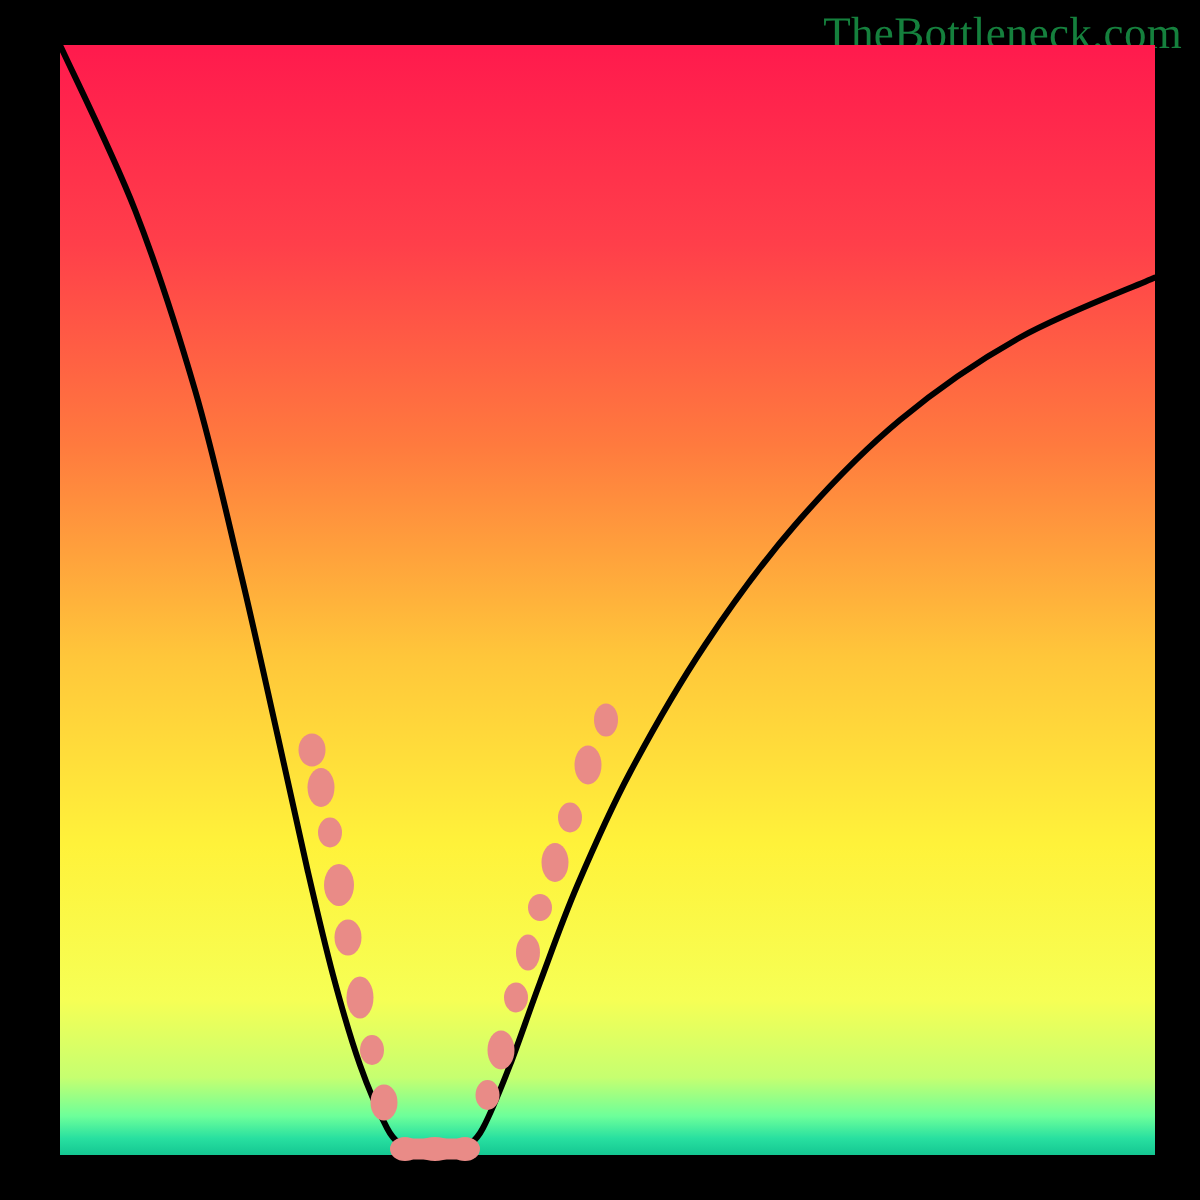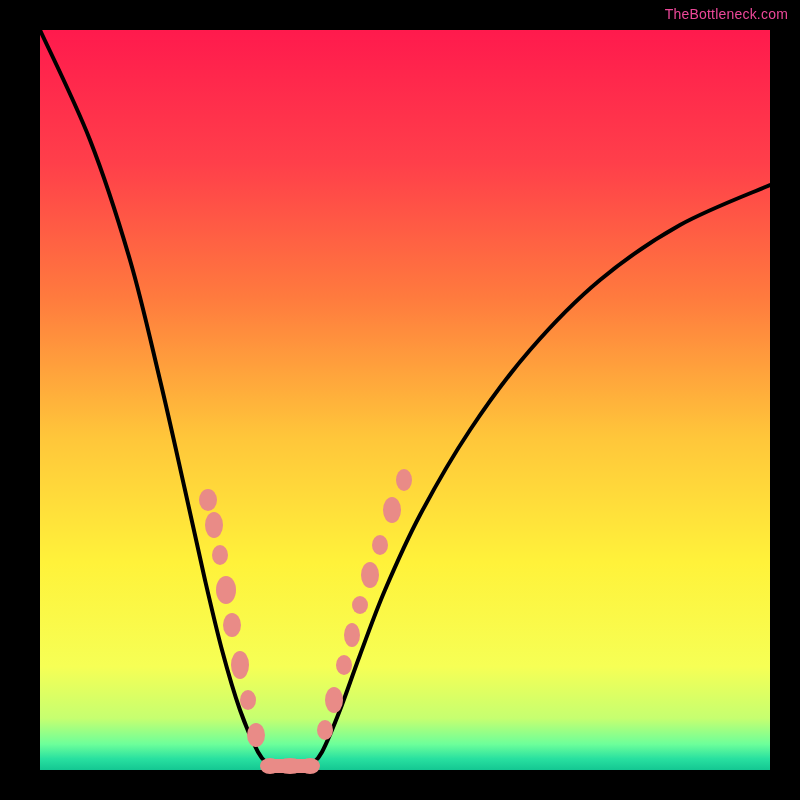"TheBottleneck.com" .watermark { color: #ec4899 -> #15803d; font-family: Liberation Sans, sans-serif -> Liberation Serif, serif; font-size: 14px -> 30px }
